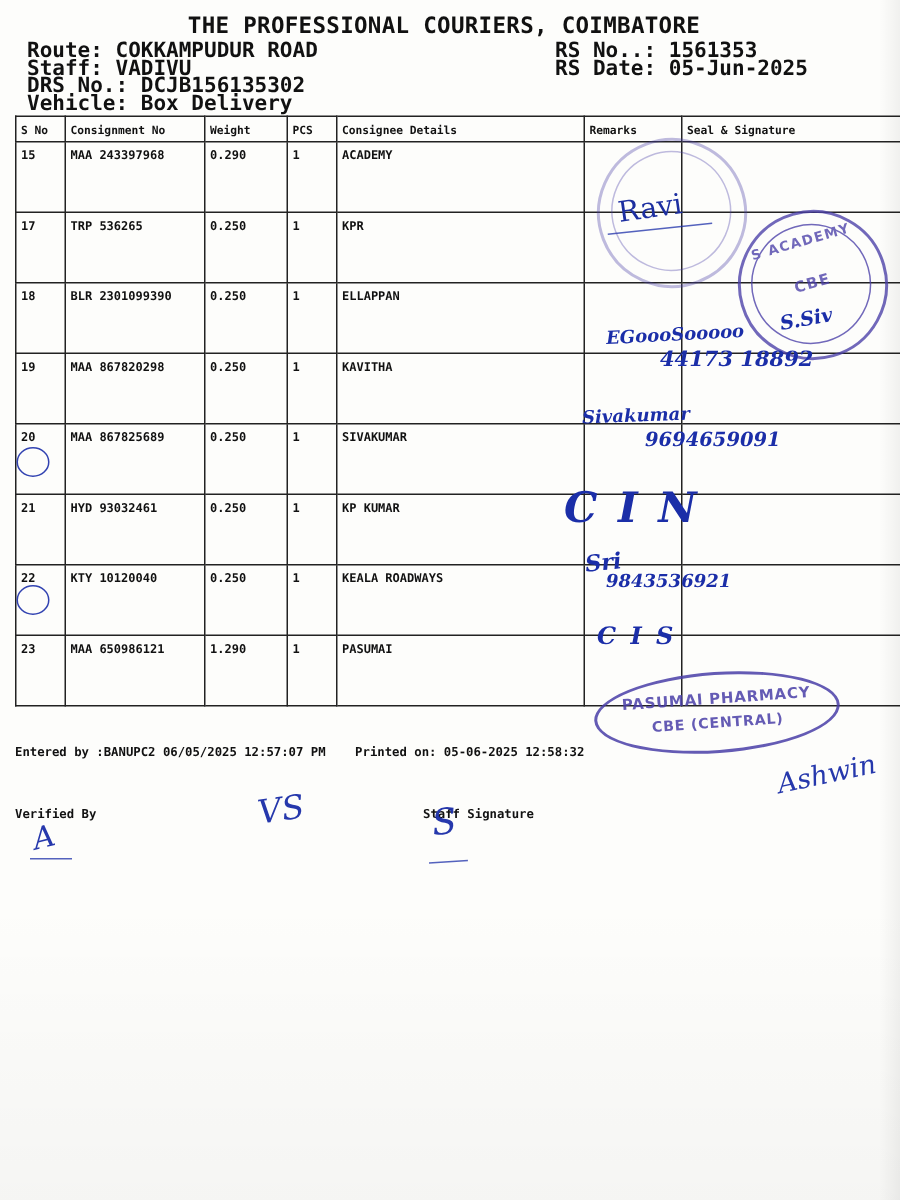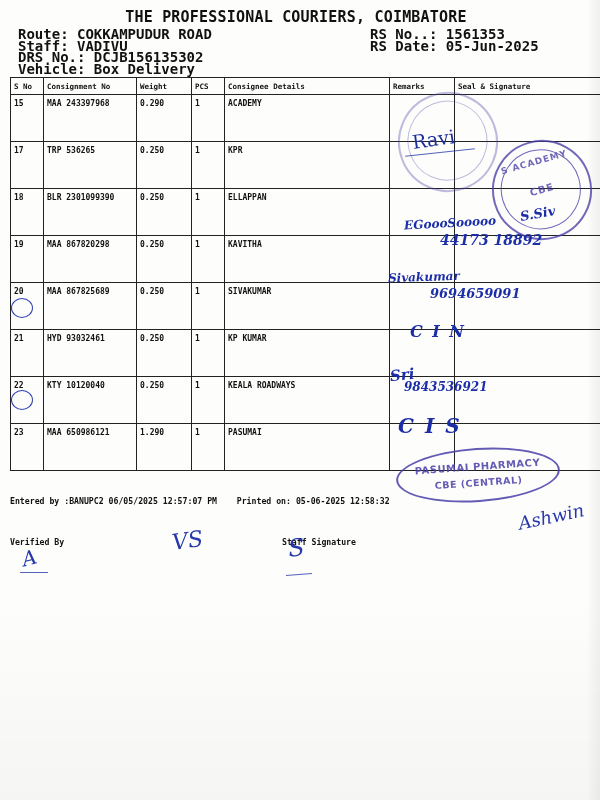"C I N" div.hand { font-size: 16px -> 28px; left: 410px -> 376px }
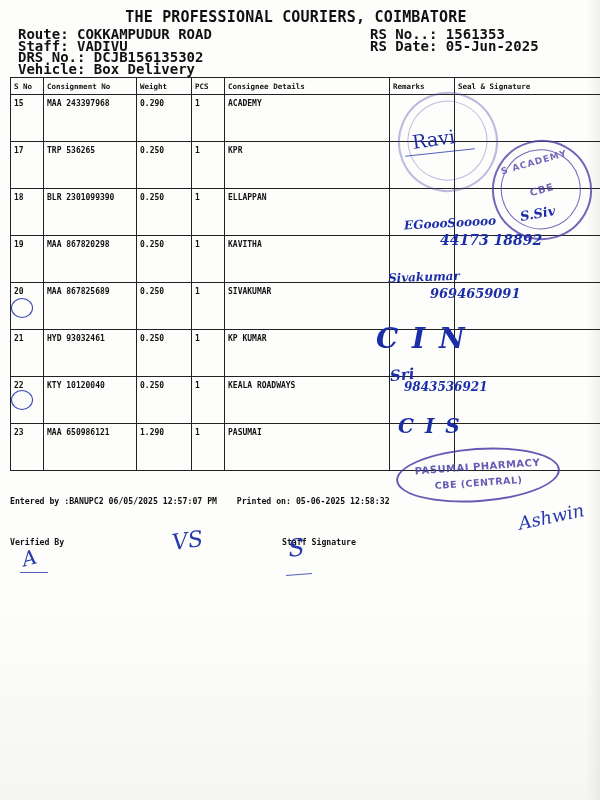"C I S" div.hand { font-size: 20px -> 16px }
